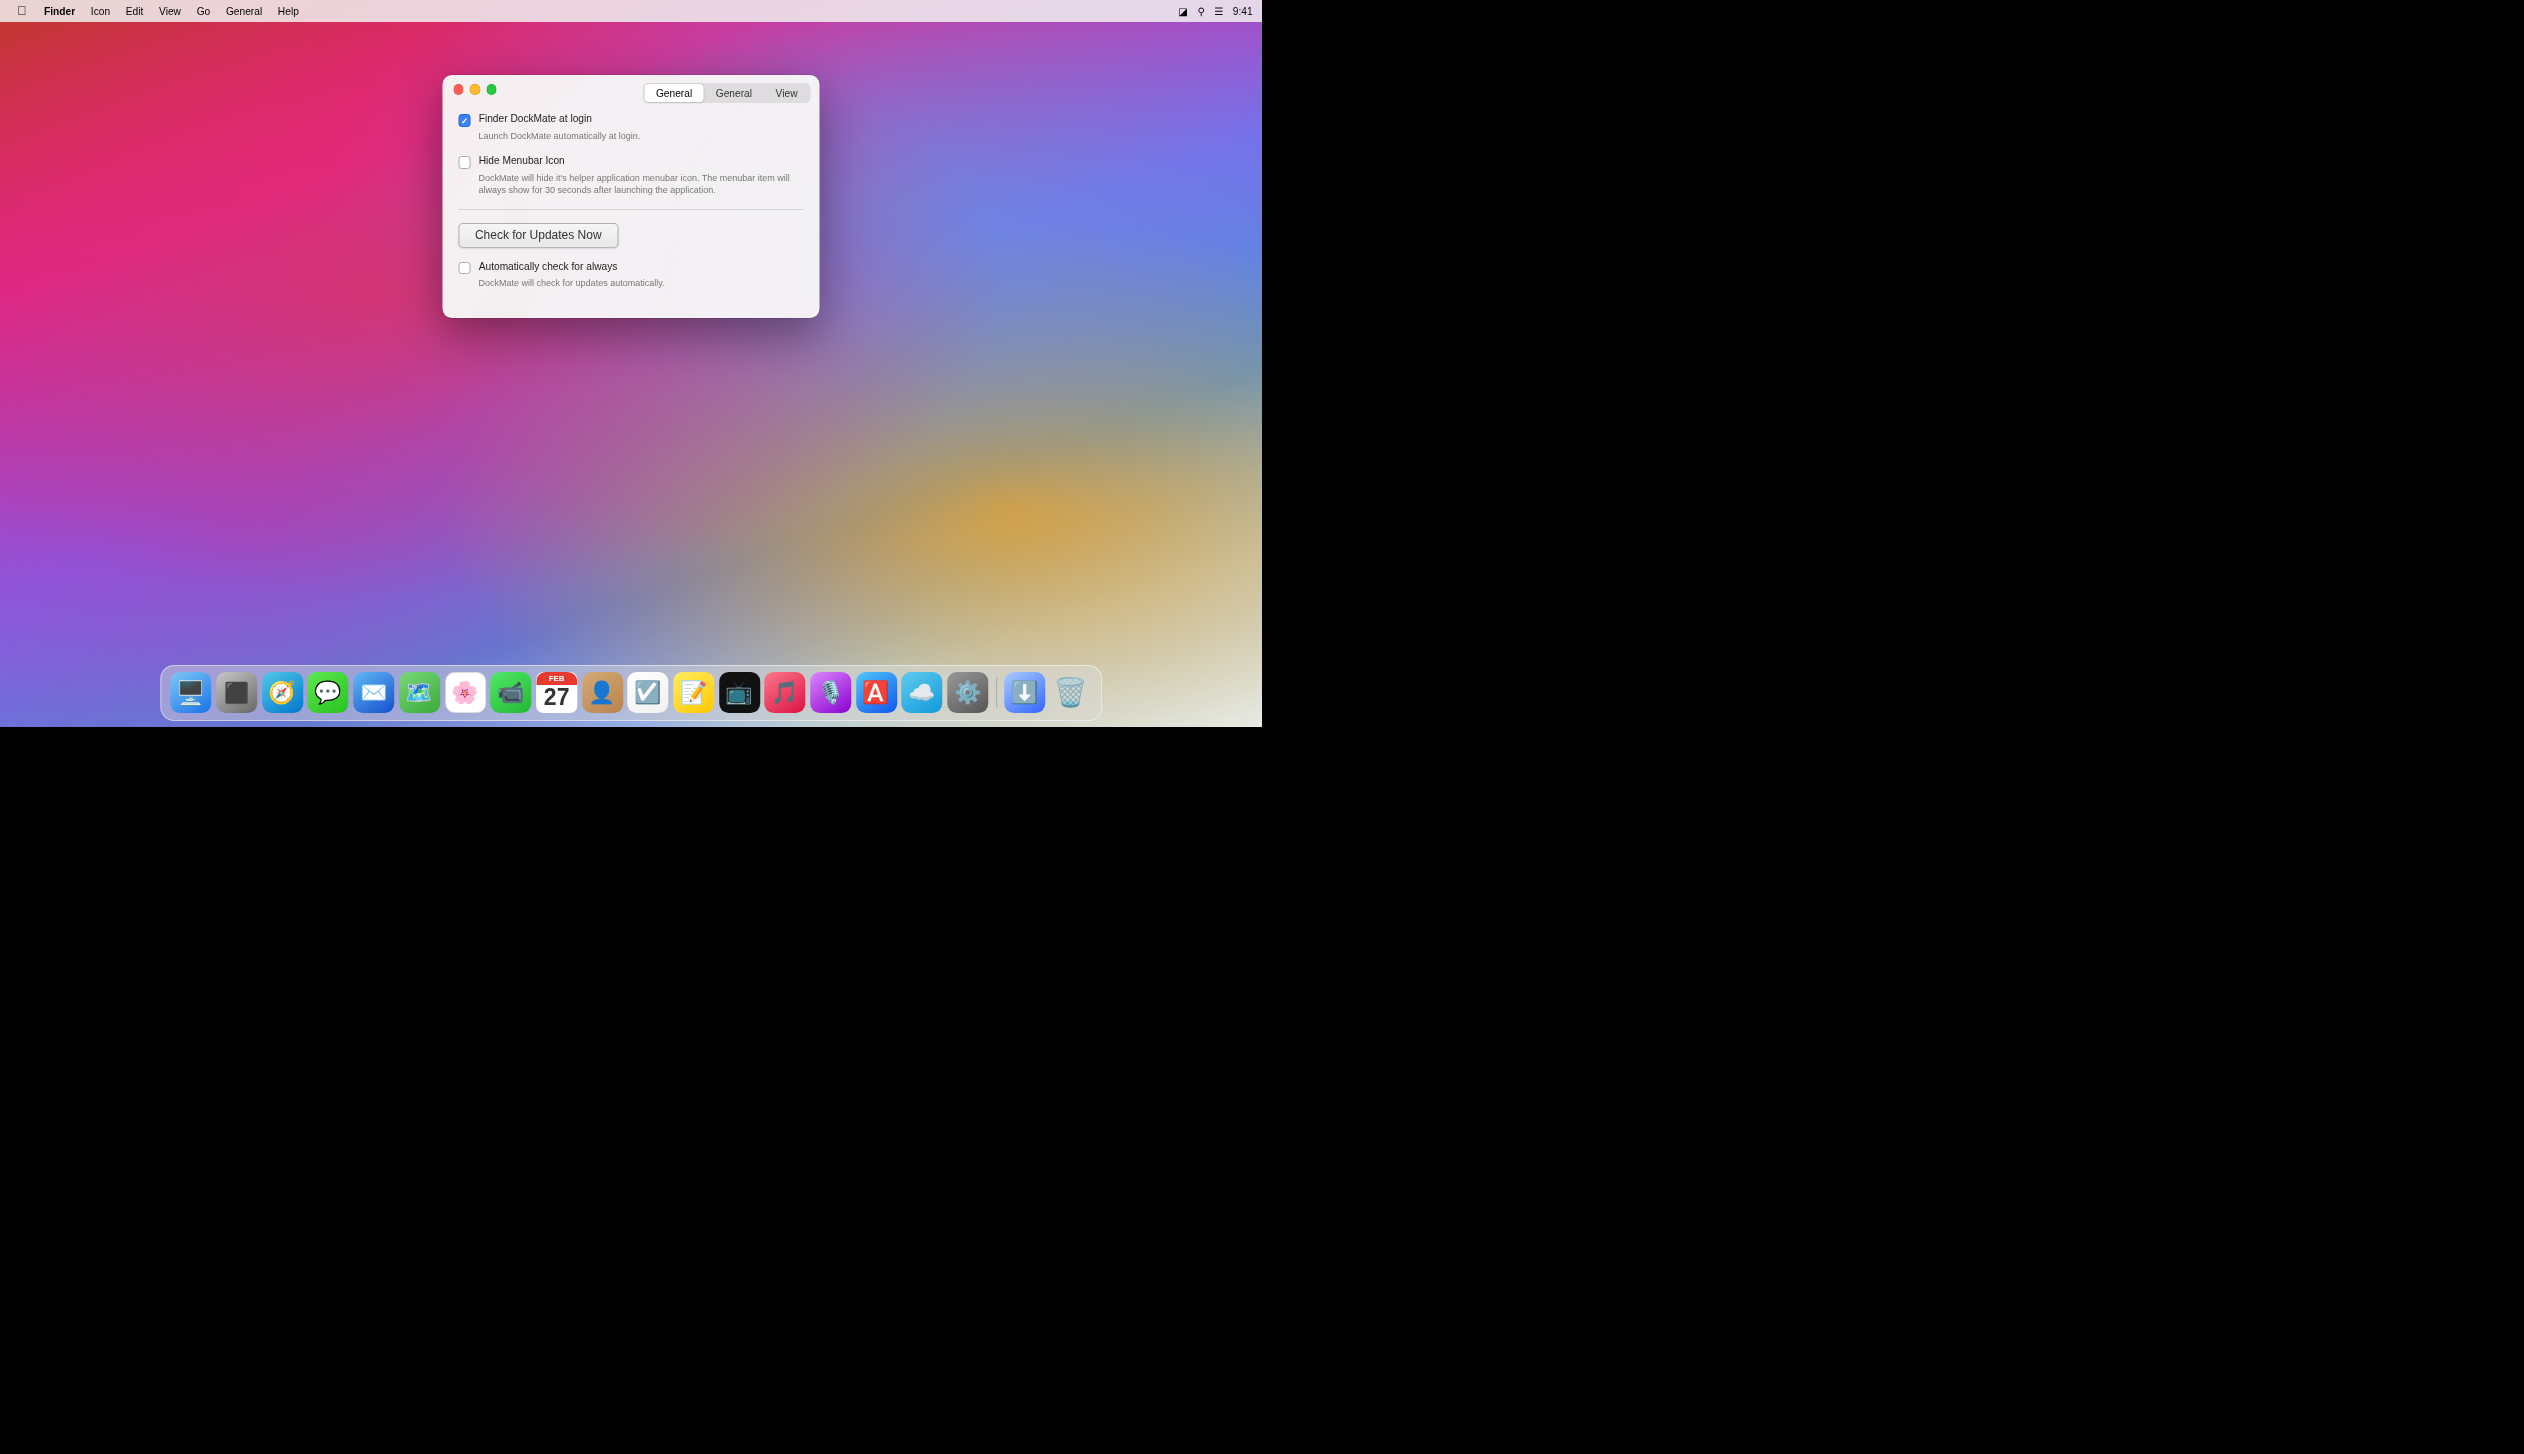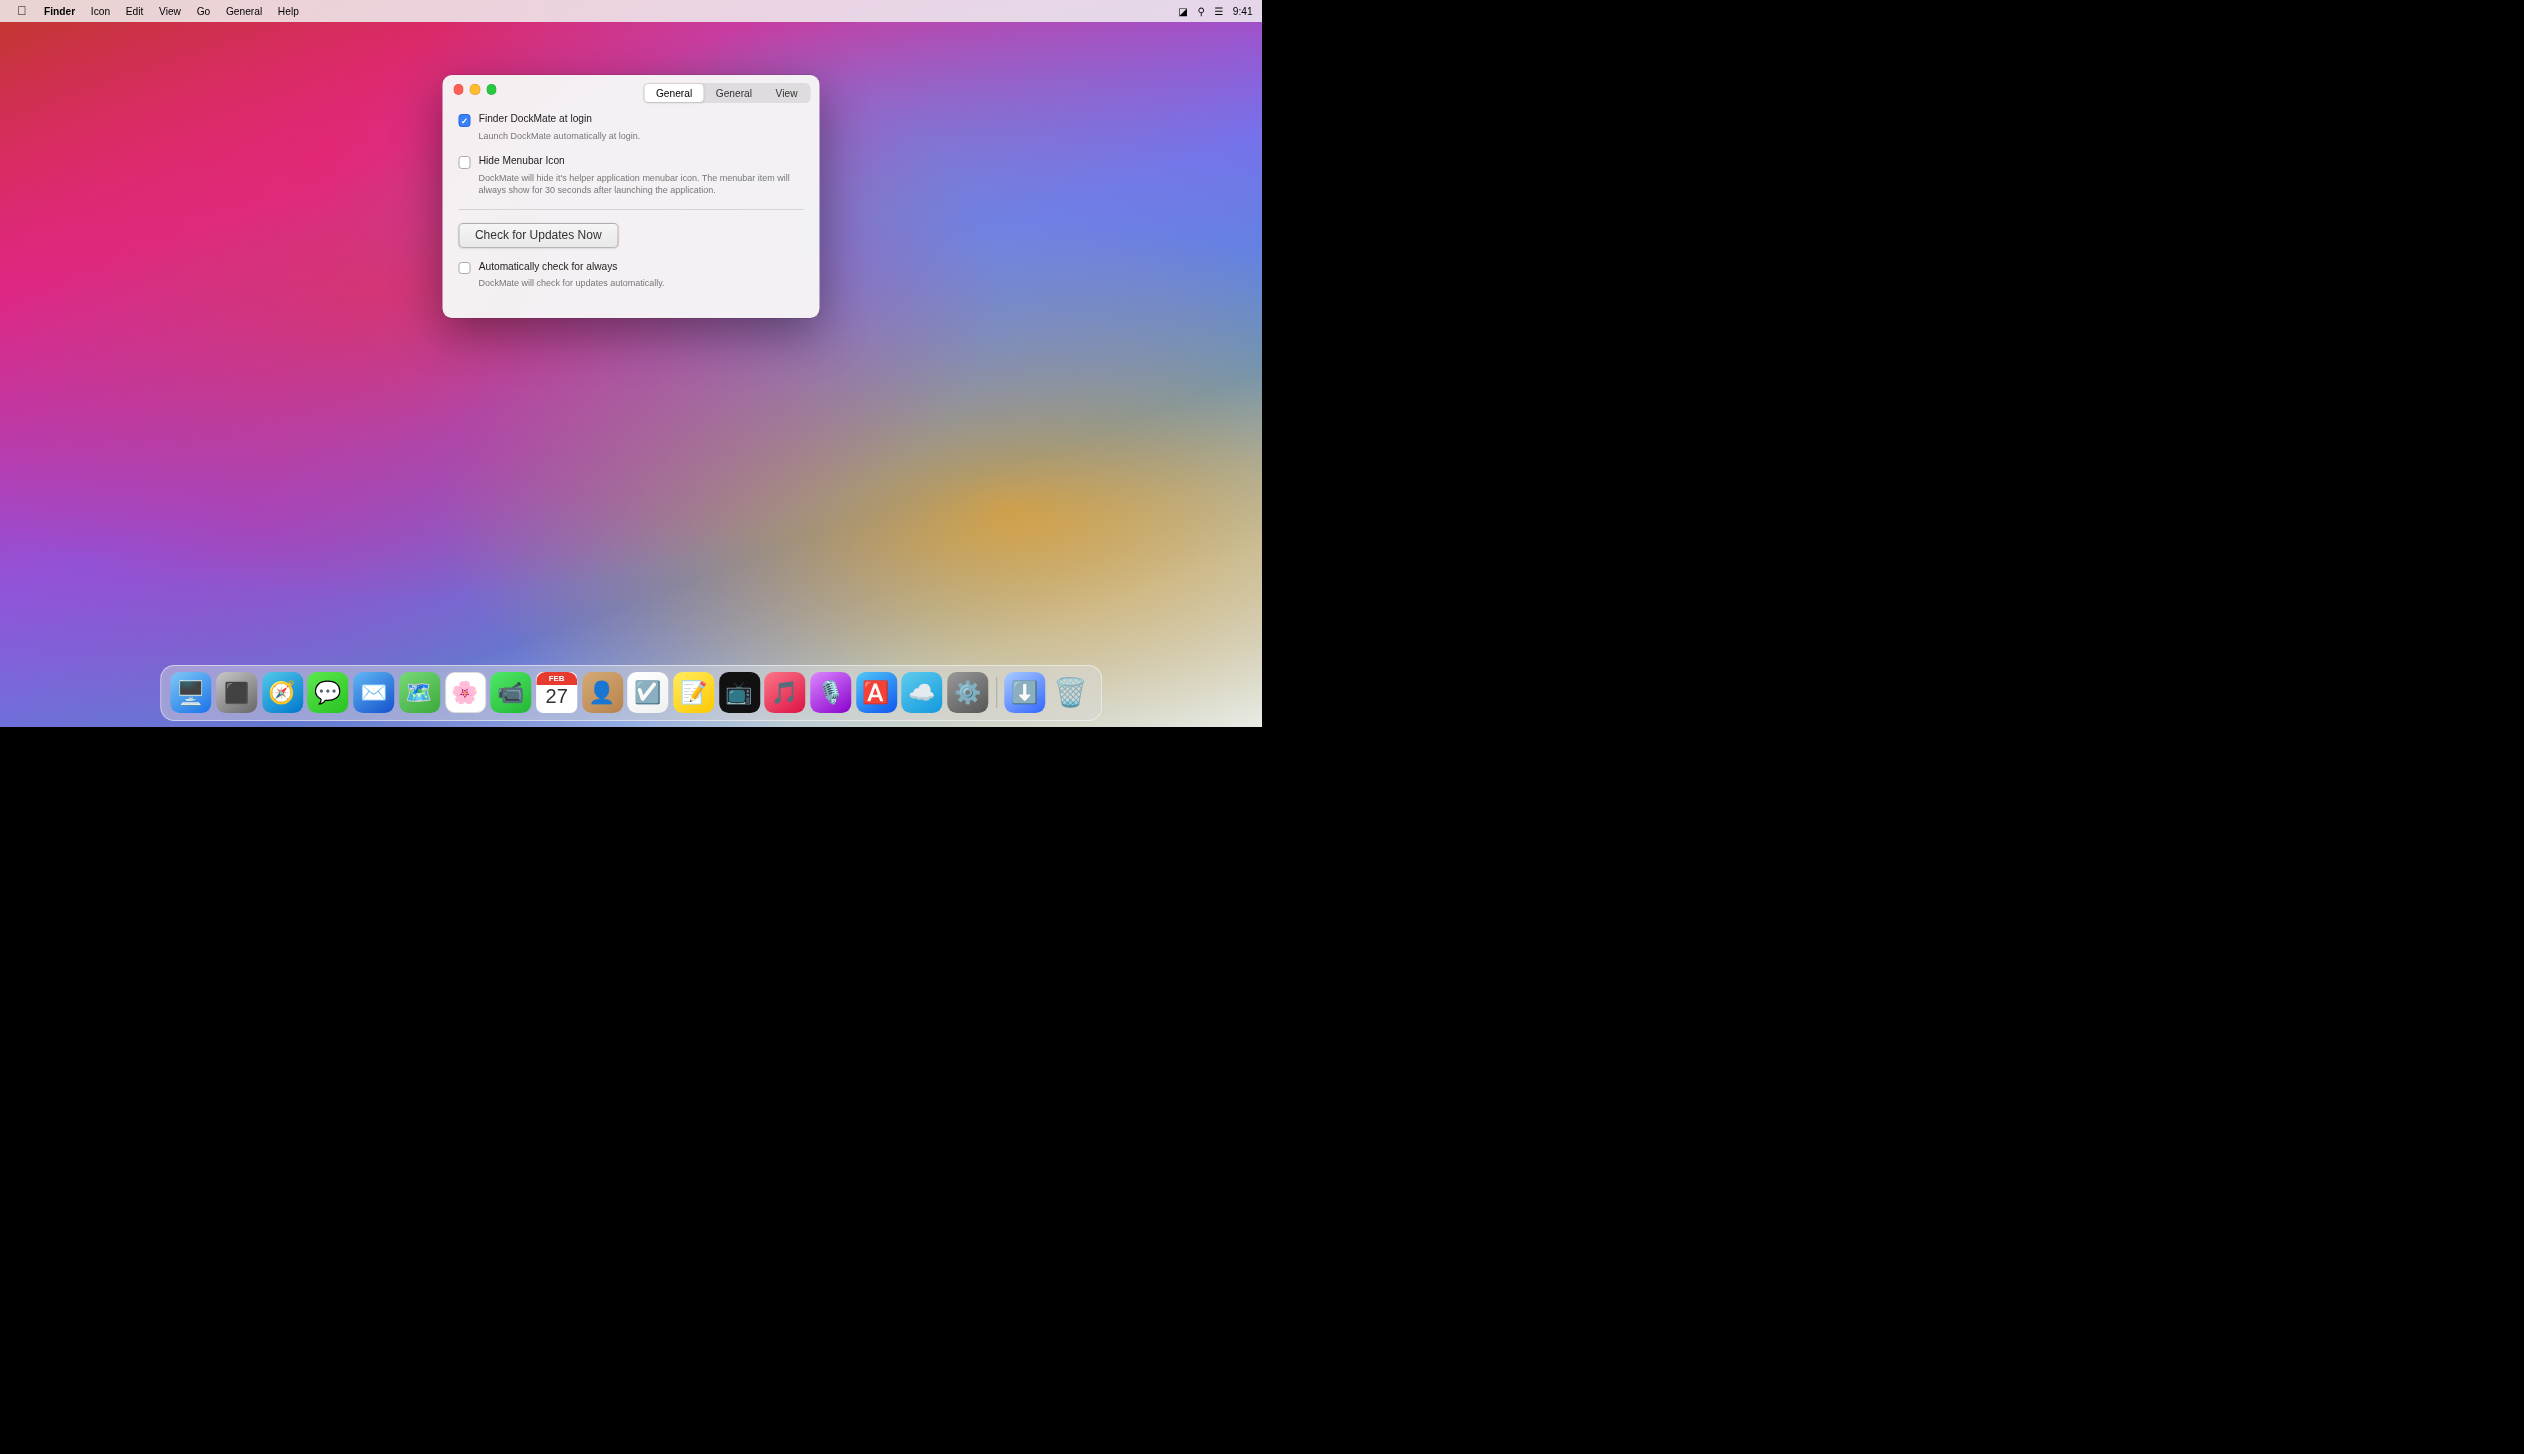"27" .calendar-icon-date { font-size: 20px -> 23px; font-weight: 400 -> 700 }
